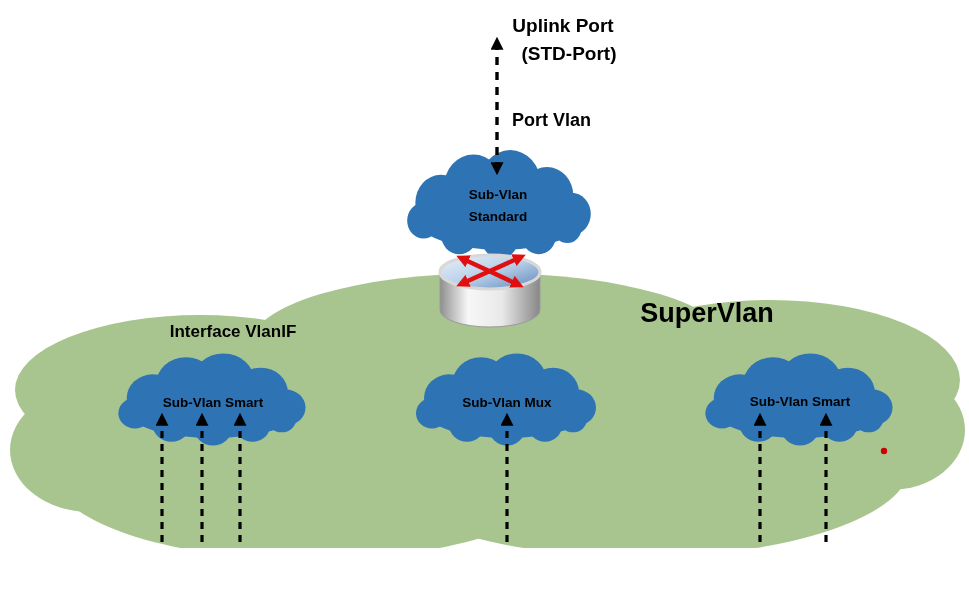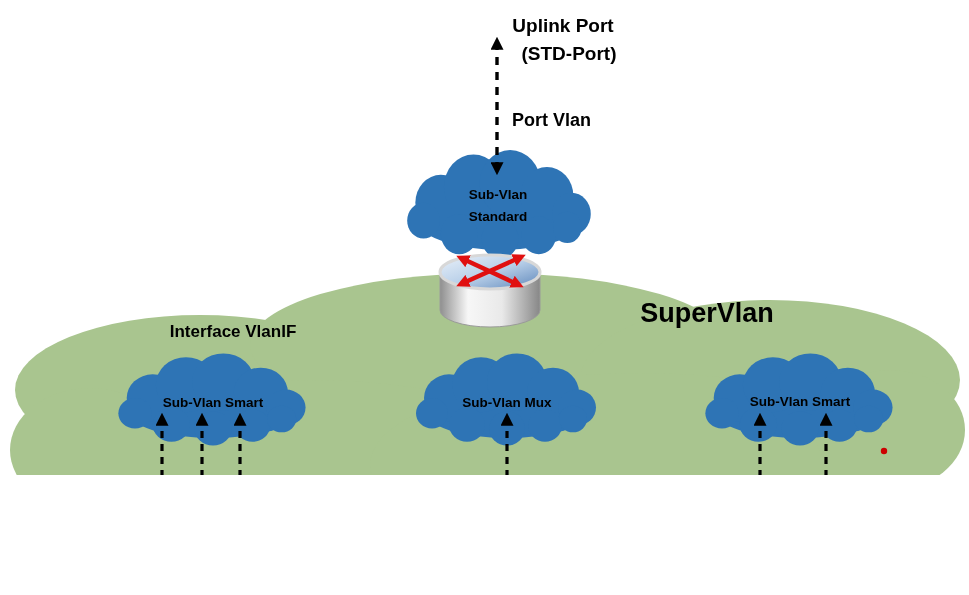"Uplink Port" .canvas { height: 475px -> 548px }
